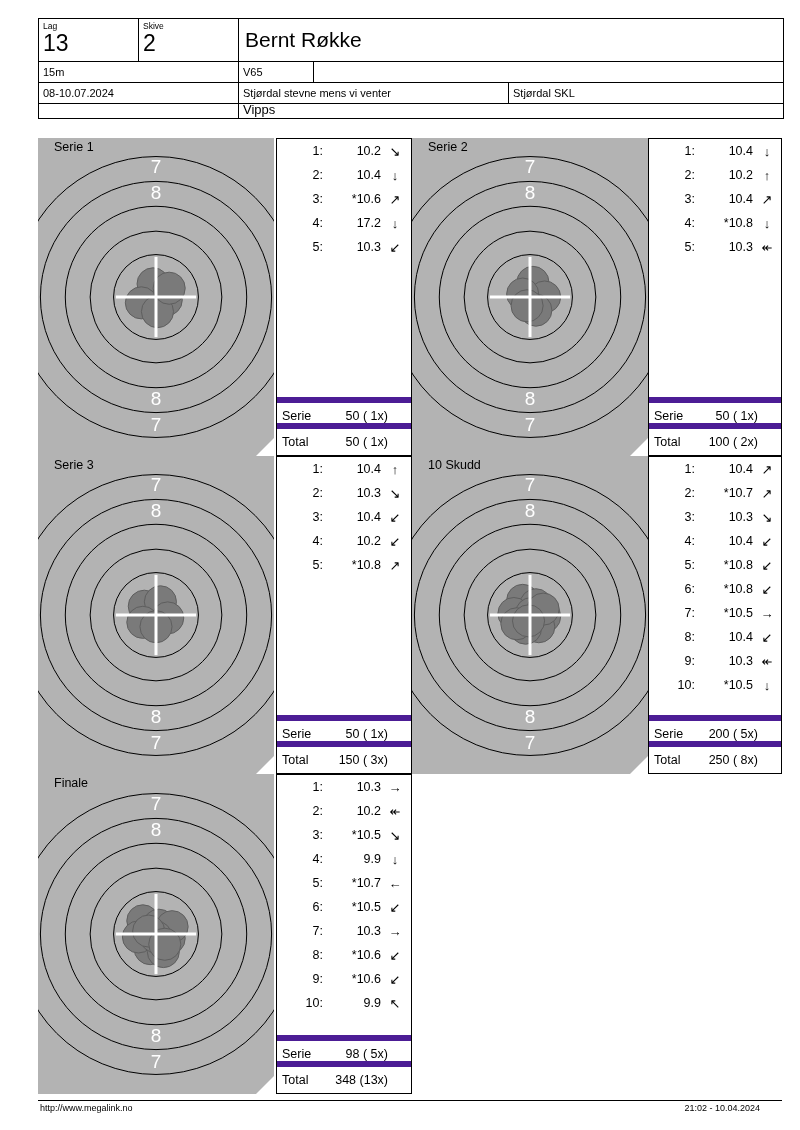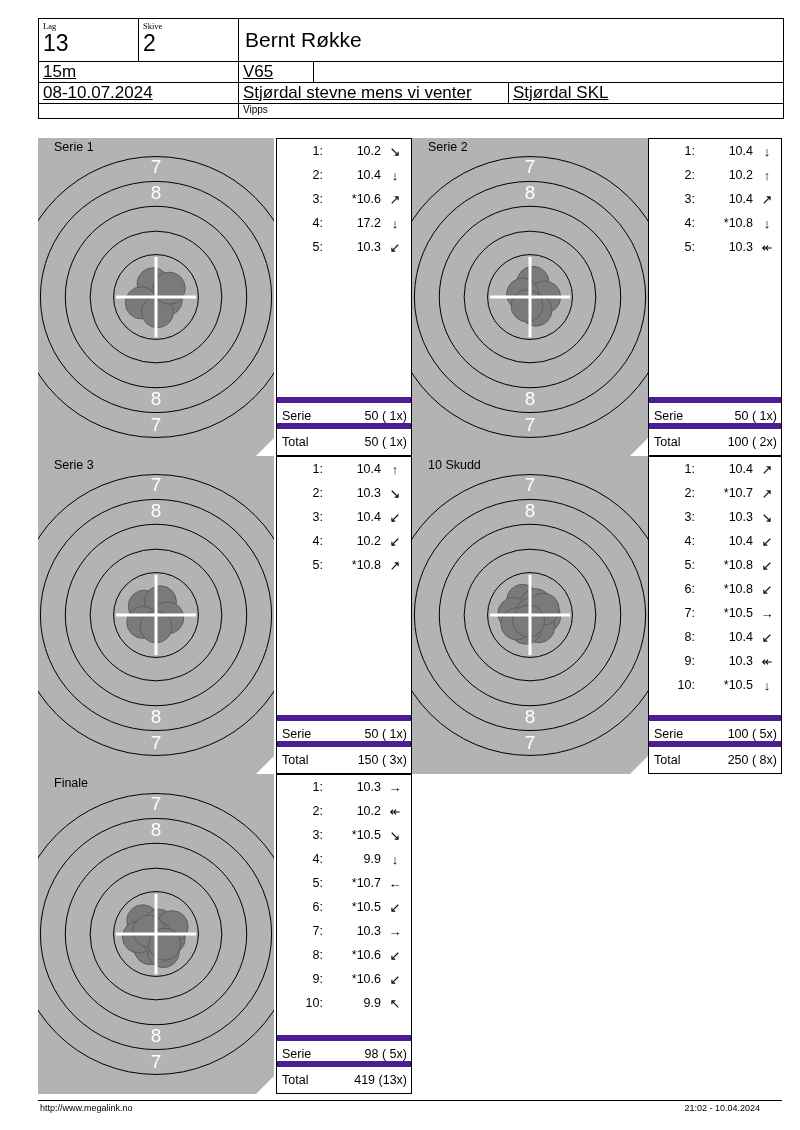"Lag" .tiny { font-family: Liberation Serif, serif -> none }
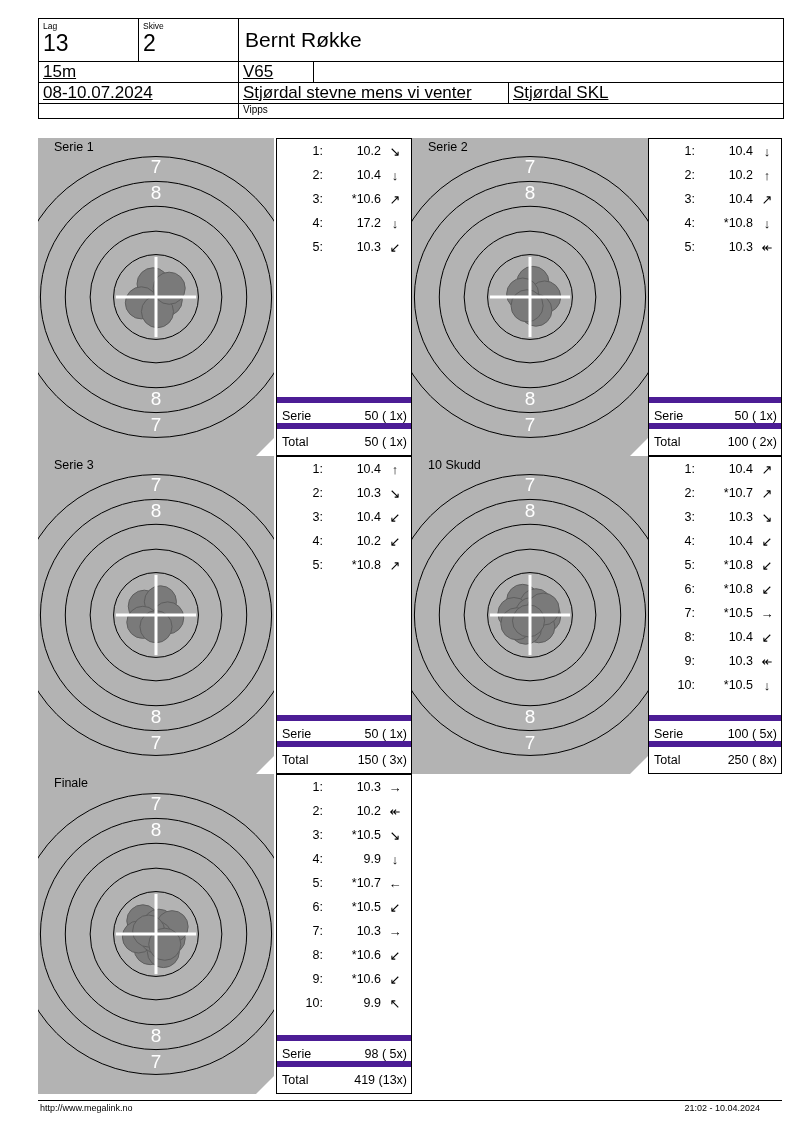"15m" .mid { font-size: 17px -> 11px; text-decoration: underline -> none }
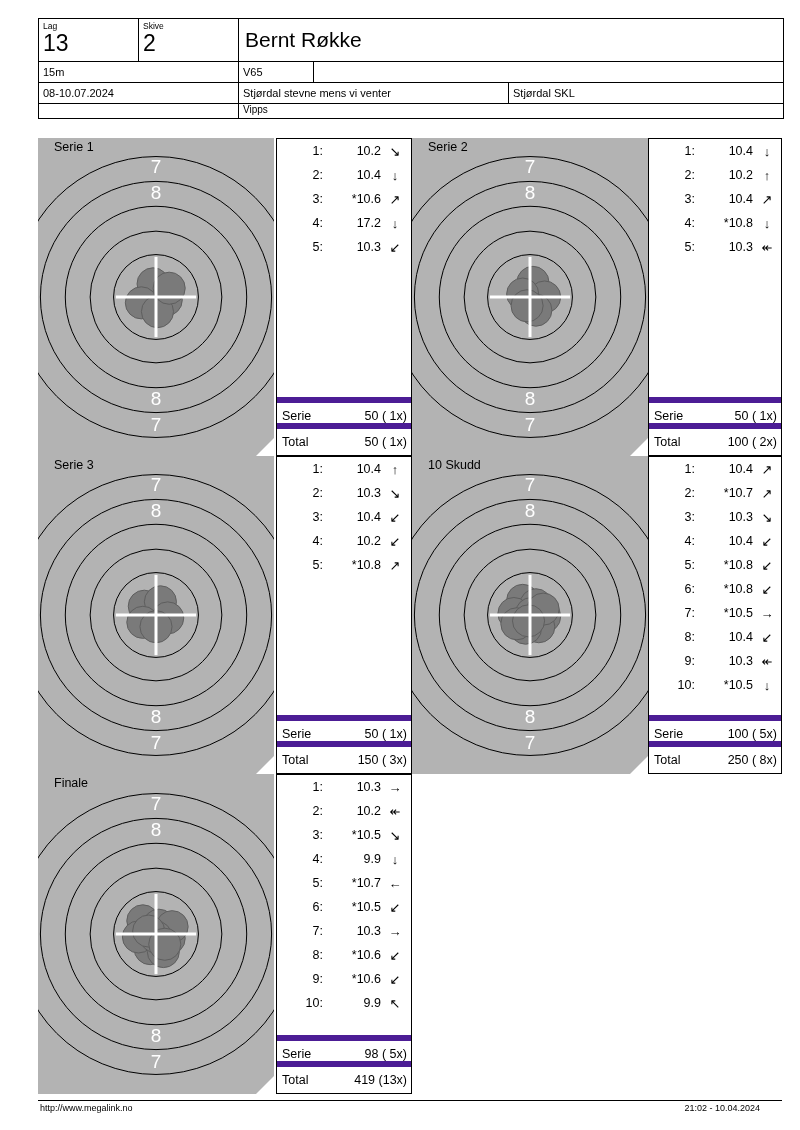"Vipps" .vipps { font-size: 10px -> 13px }
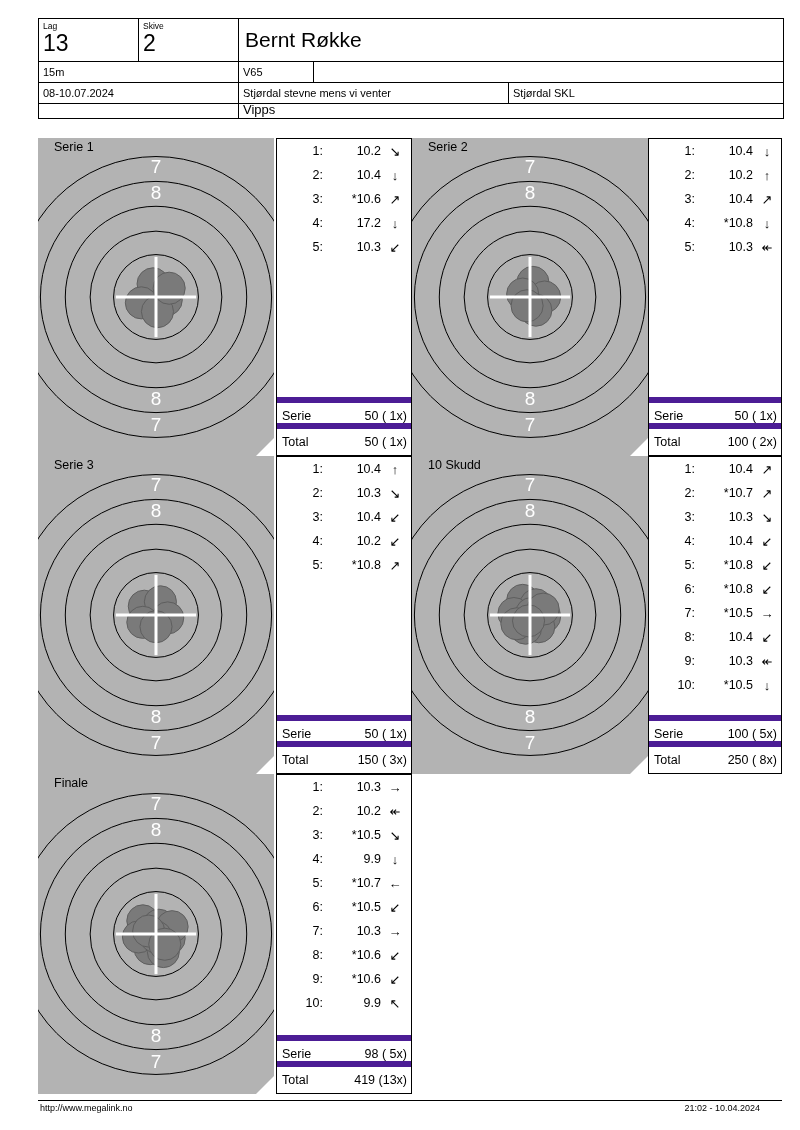"50 ( 1x)" .sum-val { padding-right: 4px -> 23px }
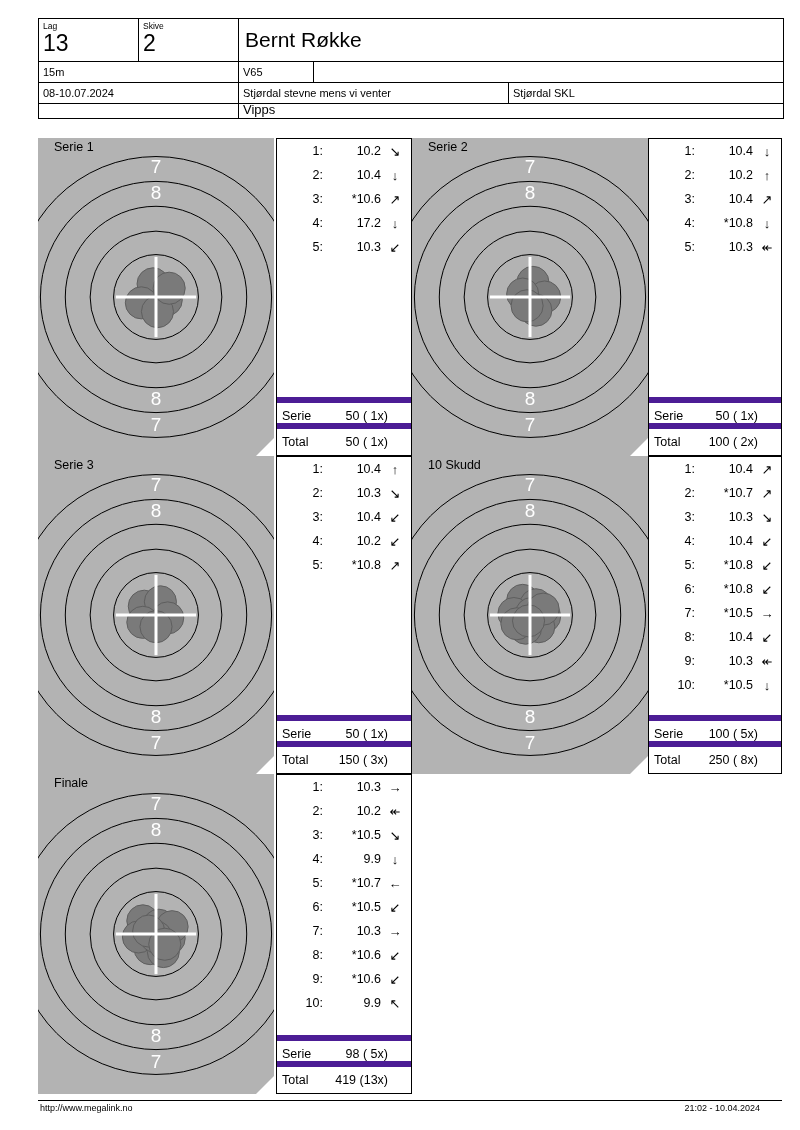"100 ( 5x)" span.sum-val { text: 100 -> 200 }
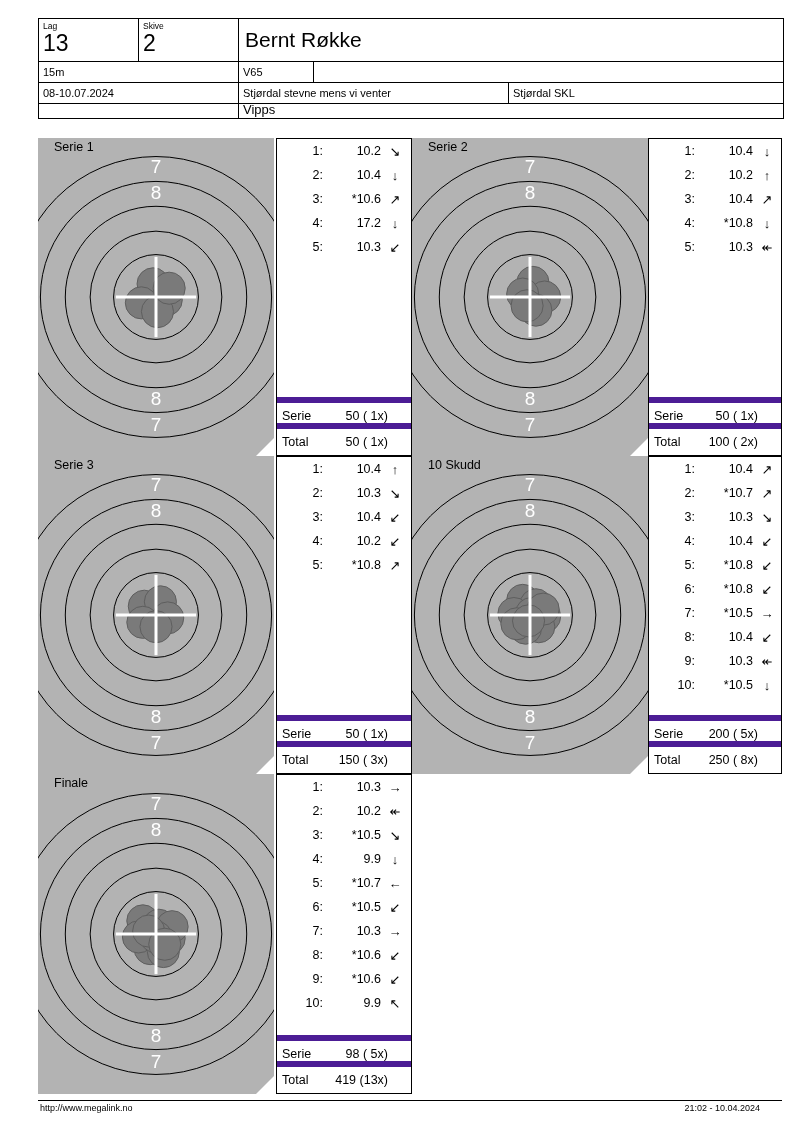"419 (13x)" span.sum-val { text: 419 -> 348 }
